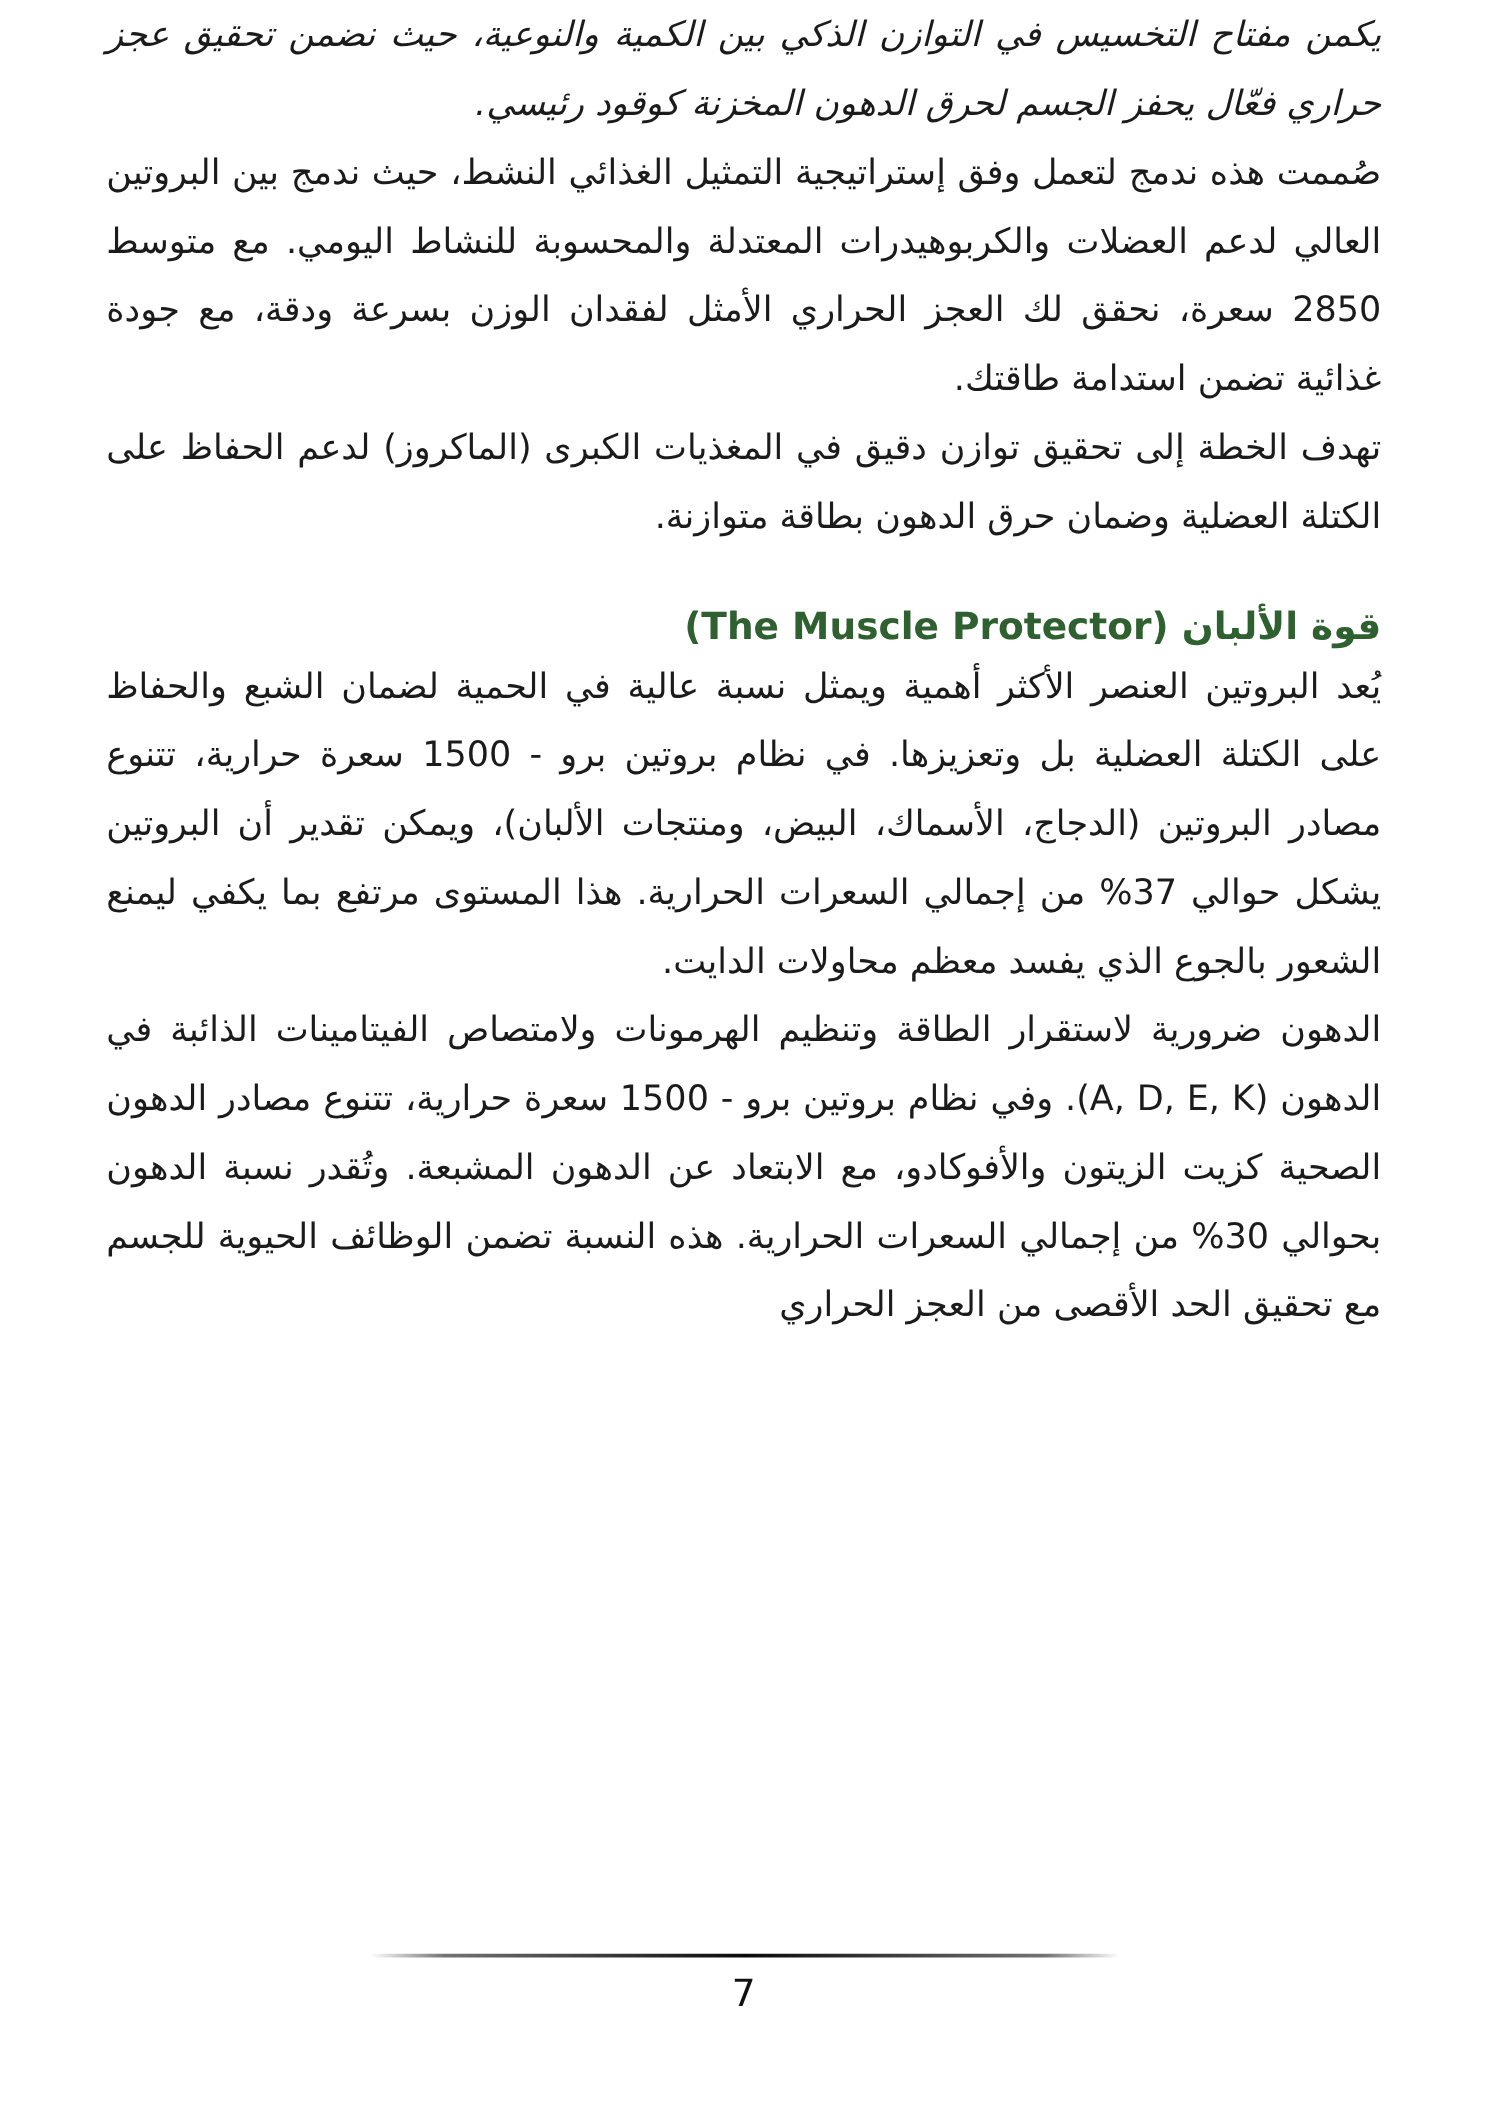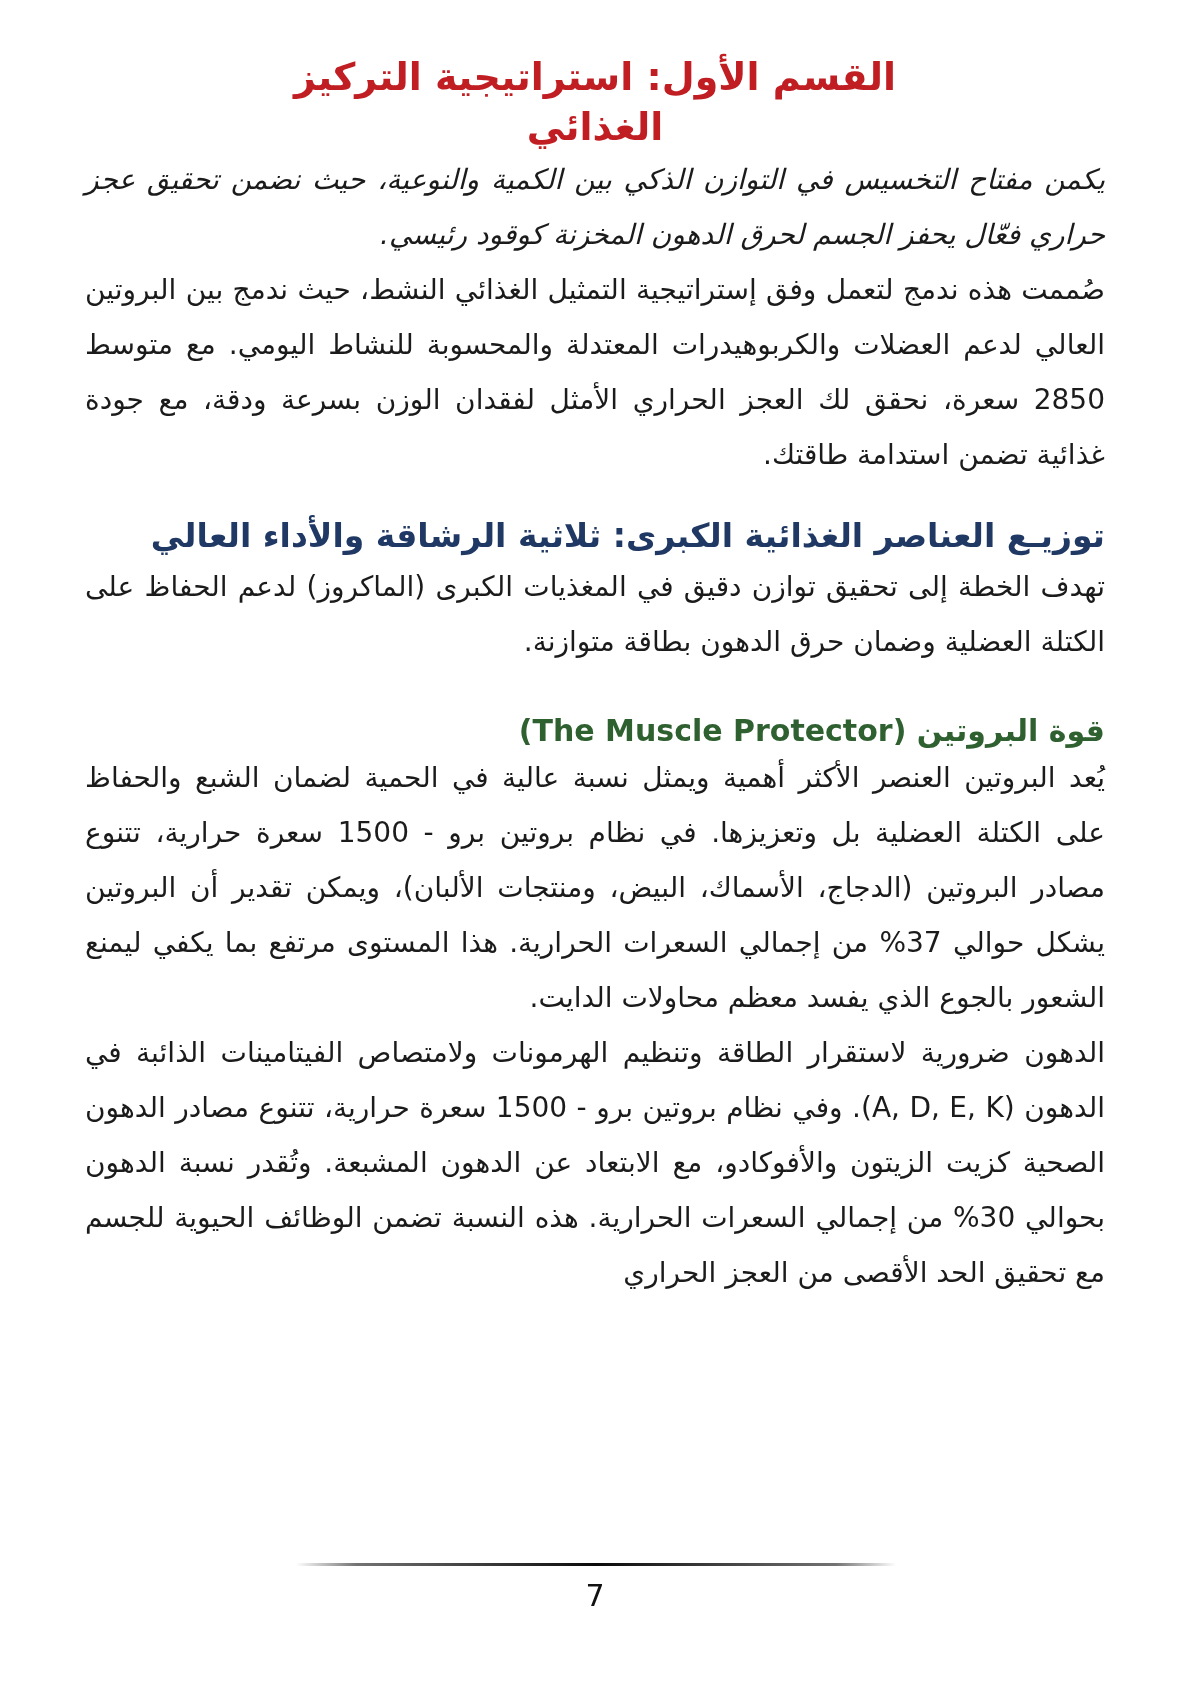"القسم الأول: استراتيجية التركيز الغذائي" h1.doc-title { html: <h1>القسم الأول: استراتيجية التركيز الغذائي</h1> -> none }
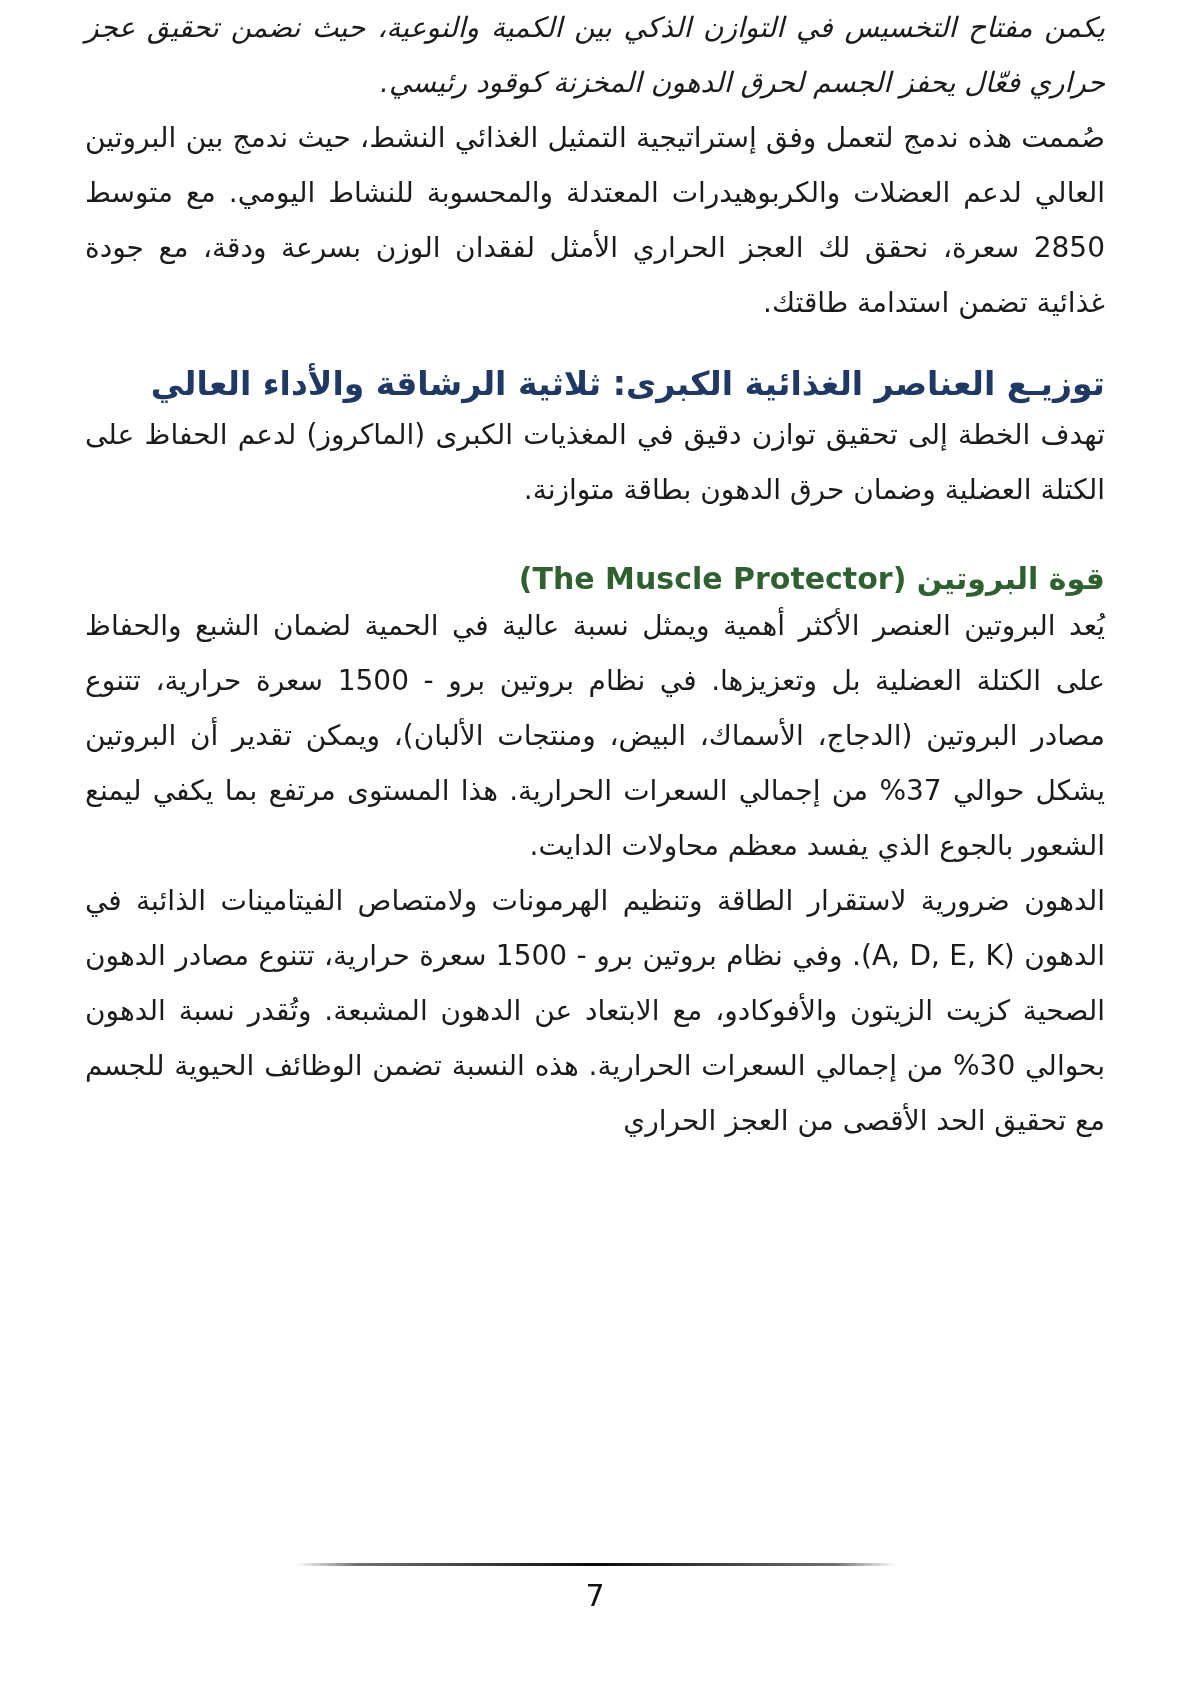"توزيـع العناصر الغذائية الكبرى: ثلاثية" h2.section-heading { html: <h2>توزيـع العناصر الغذائية الكبرى: ثلاثية الرشاقة والأداء العالي</h2> -> none }
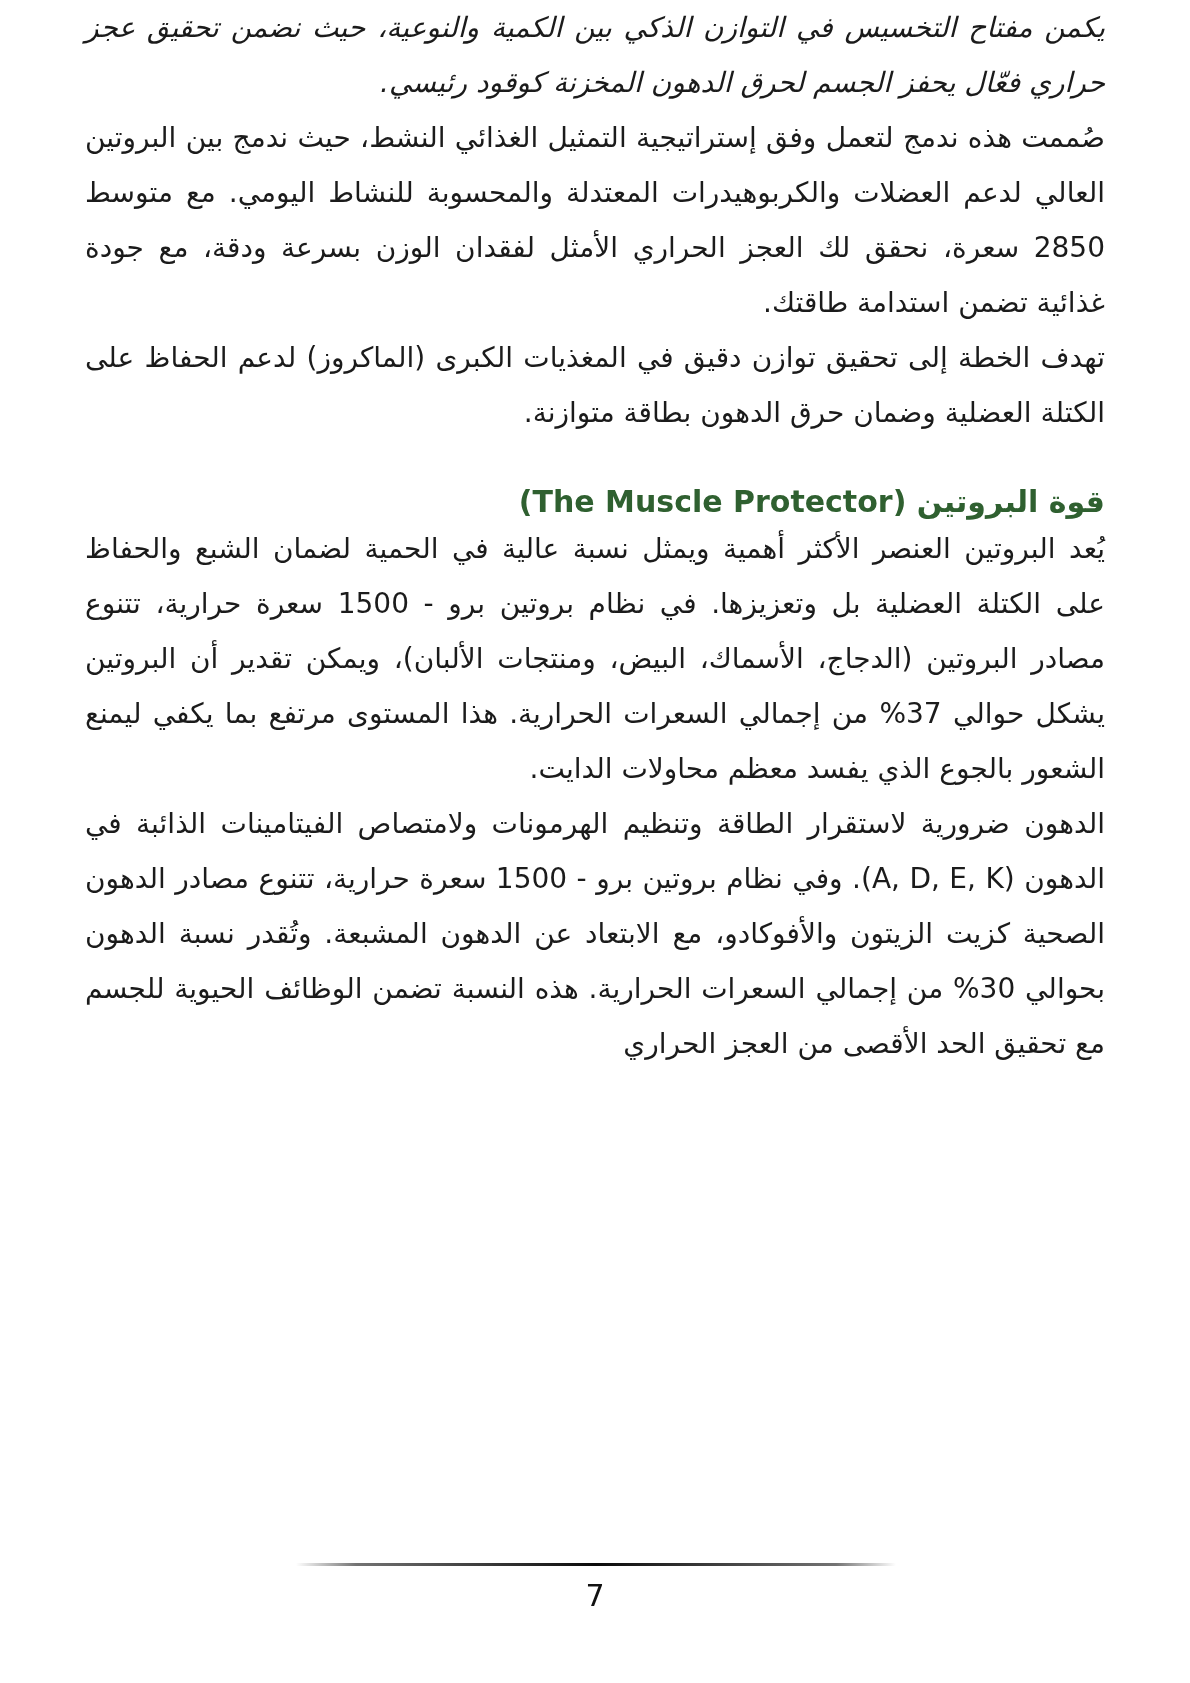"قوة البروتين (The Muscle Protector)" h3.sub-heading { text: البروتين -> الألبان }
